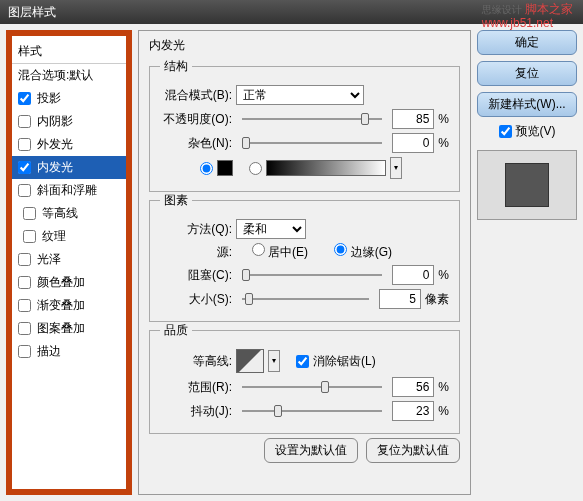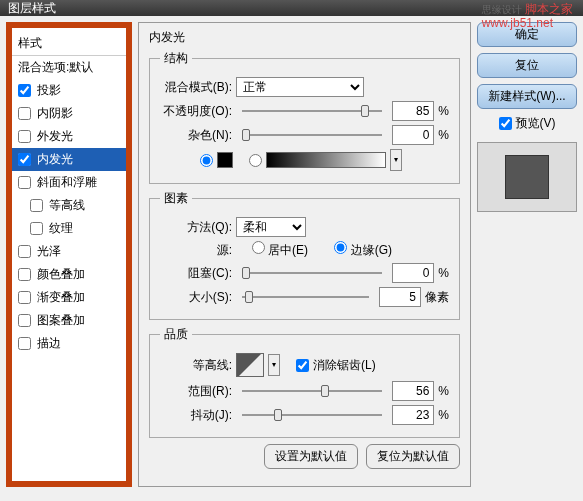"图层样式" .titlebar { height: 16px -> 24px }
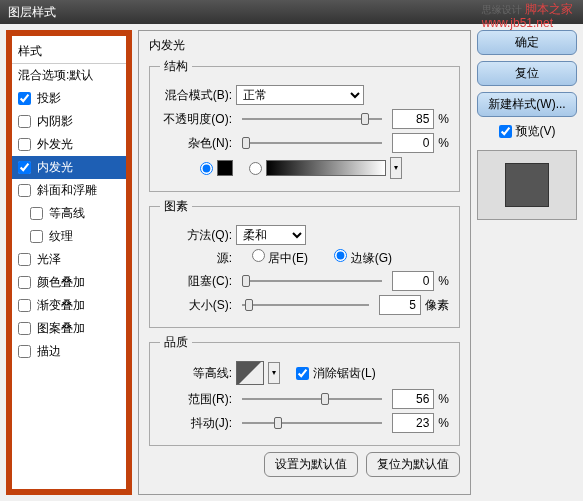"结构" fieldset { margin-bottom: 6px -> none }
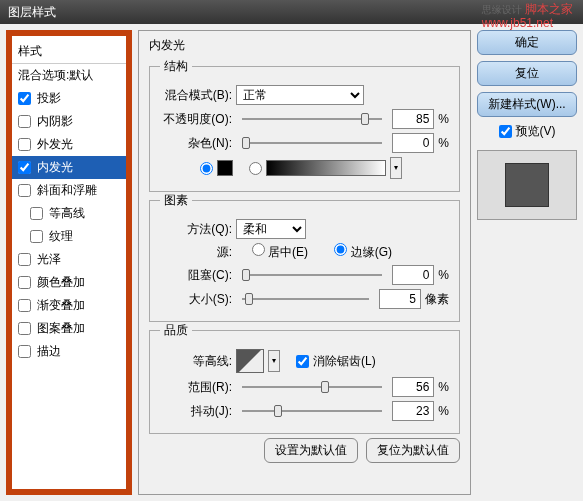"等高线" .sidebar-item.indent { padding-left: 18px -> 11px }
